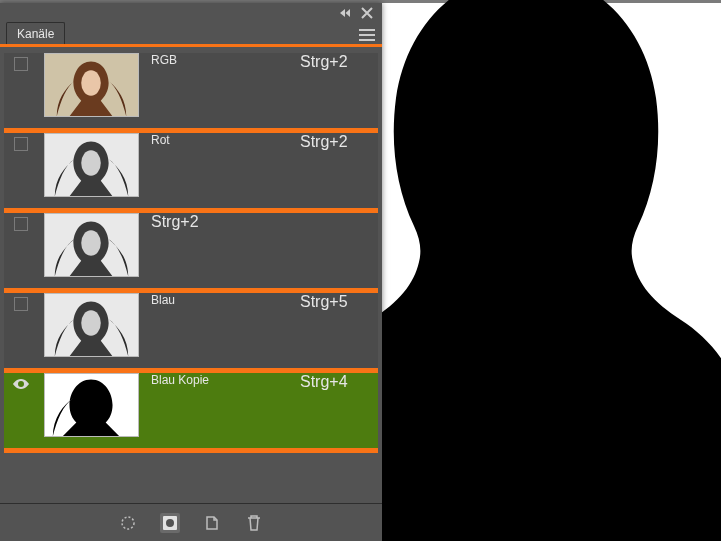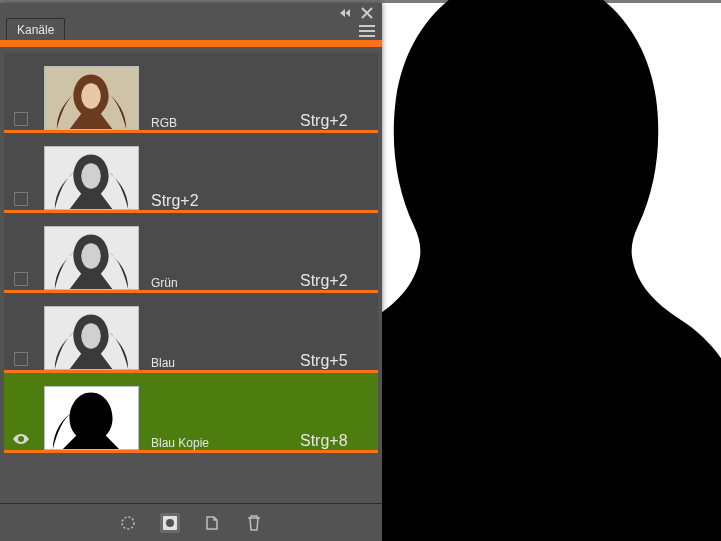"Kanäle" .tabbar { border-bottom: 7px solid #f97316 -> 3px solid #f97316 }
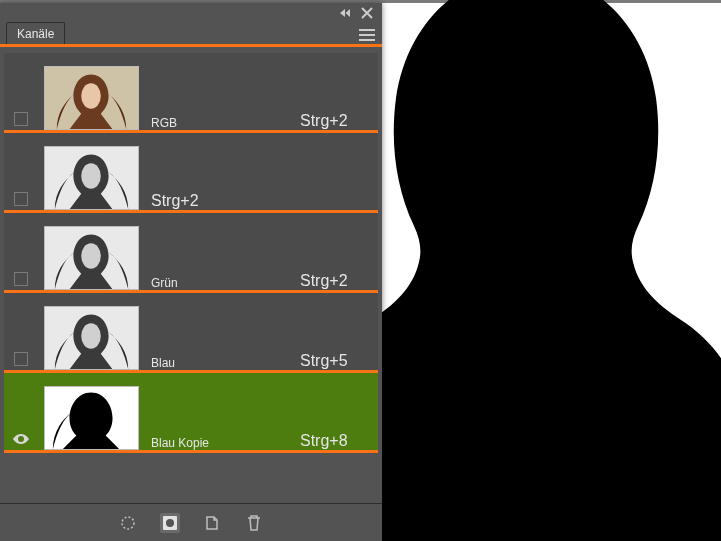"RGB" .row { align-items: flex-end -> flex-start; border-bottom: 3px solid #f97316 -> 5px solid #f97316 }
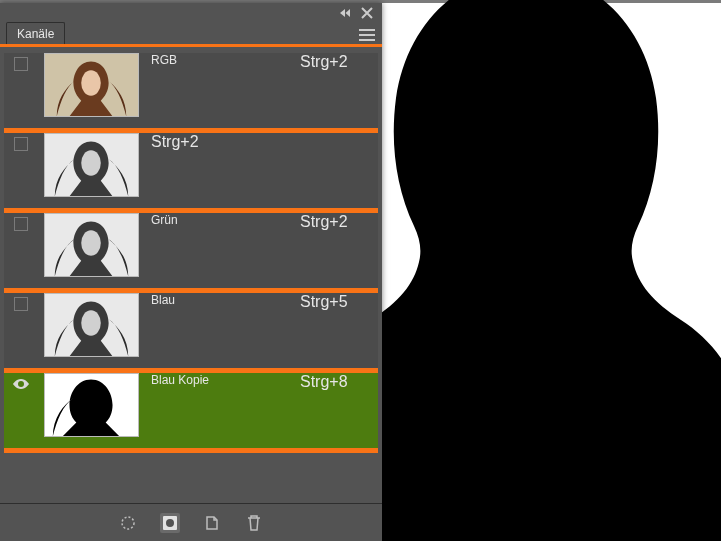"Rot" div.ch-name { html: none -> <div>Rot</div> }
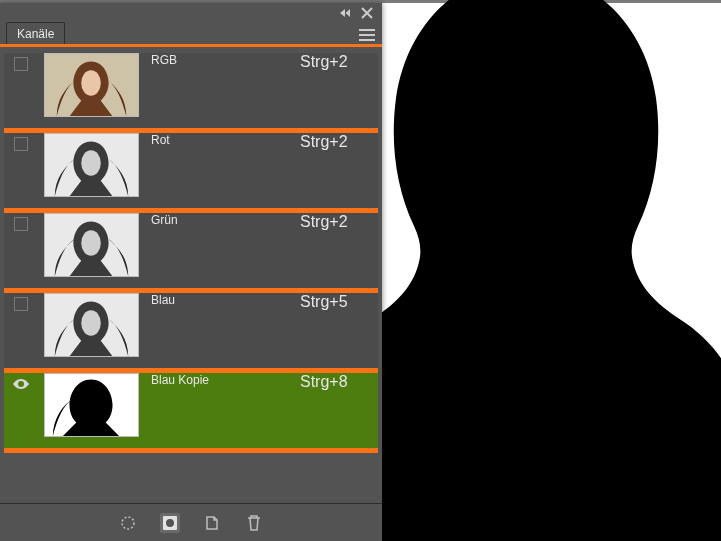"Grün" div.ch-name { html: <div>Grün</div> -> none }
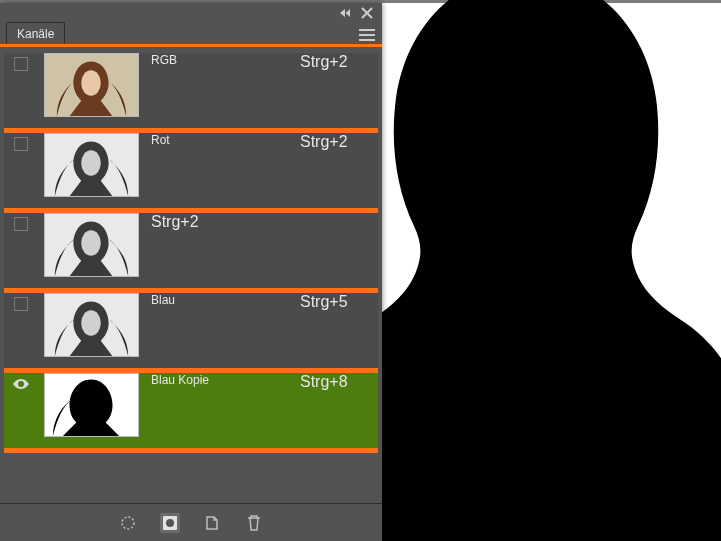"Strg+8" div.shortcut { text: Strg+8 -> Strg+4 }
